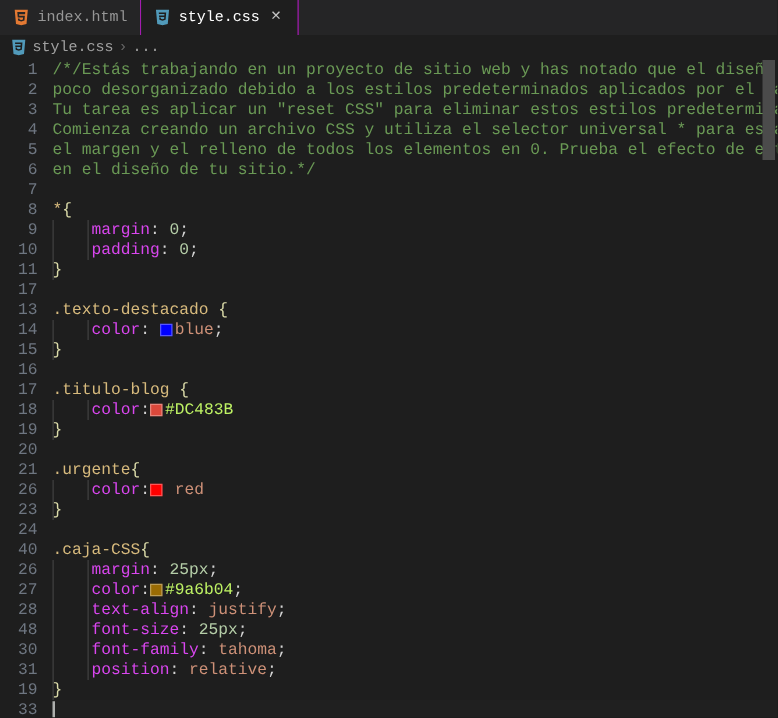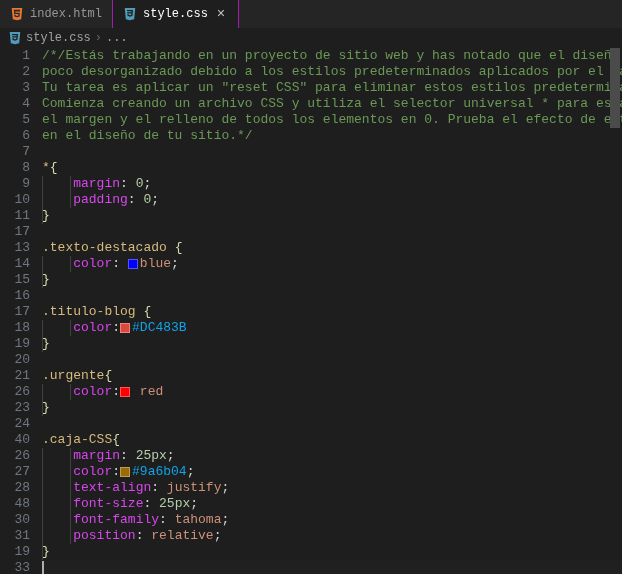"#DC483B" .tk-str { color: #0ea5e9 -> #bef264 }
